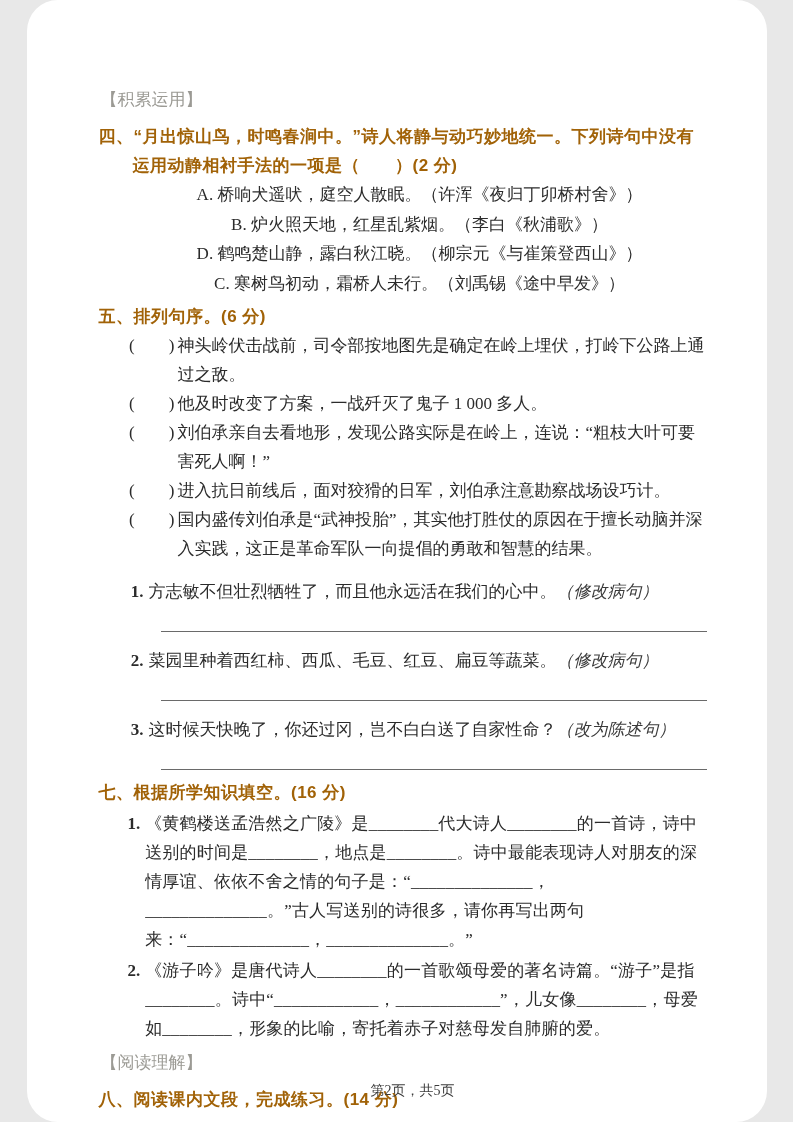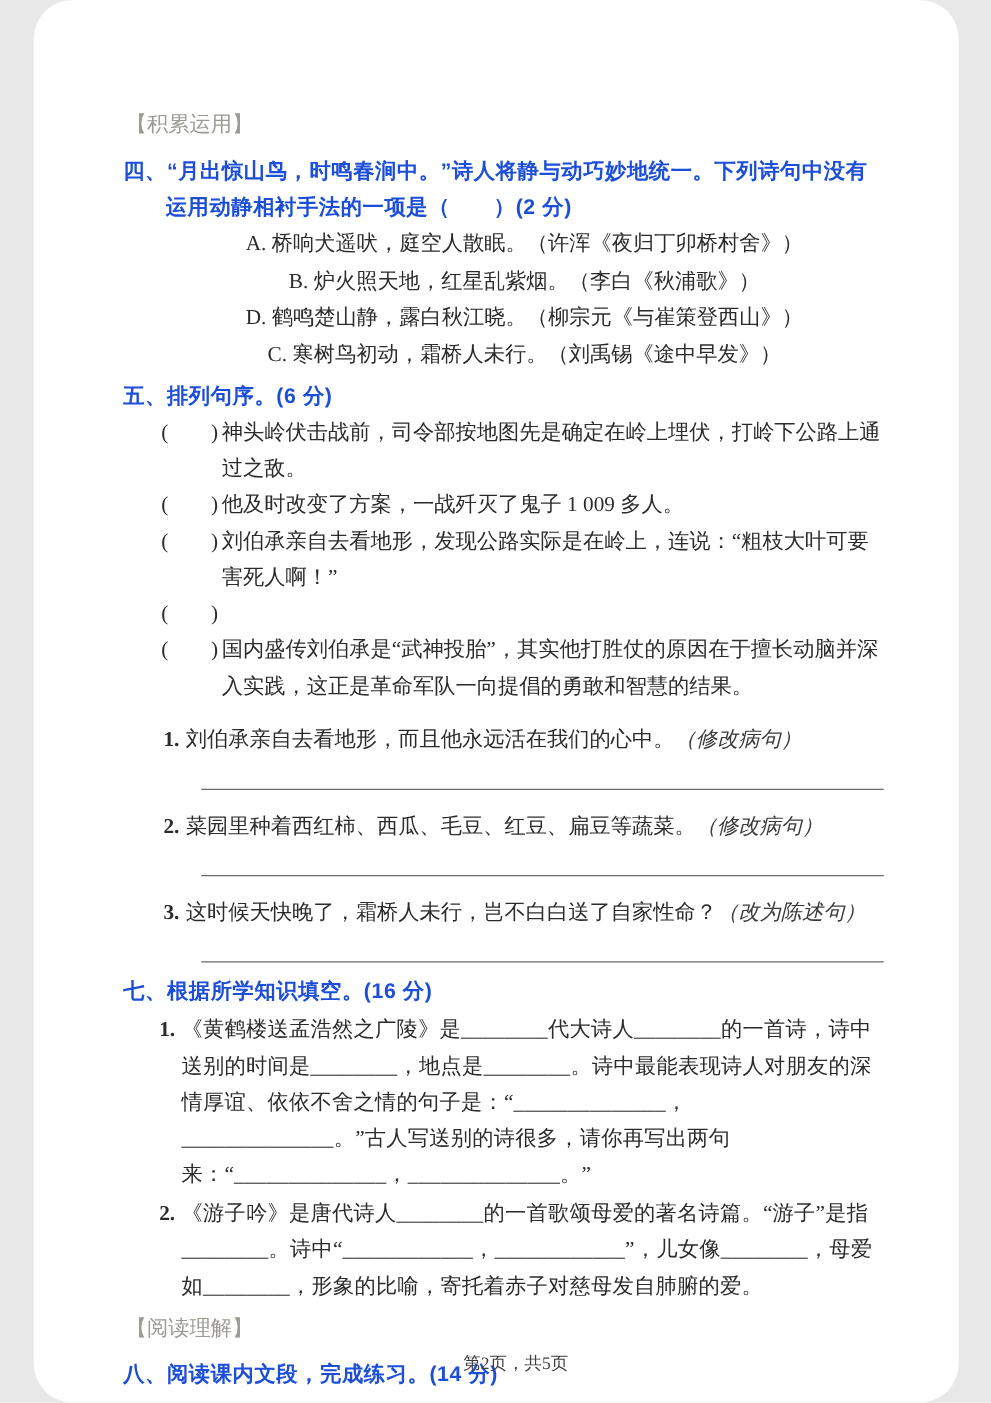"四、“月出惊山鸟，时鸣春涧中。”诗人将静与动巧妙地统一。下列诗句中没有运用动静相" .q-header { color: #1d4ed8 -> #a16207 }
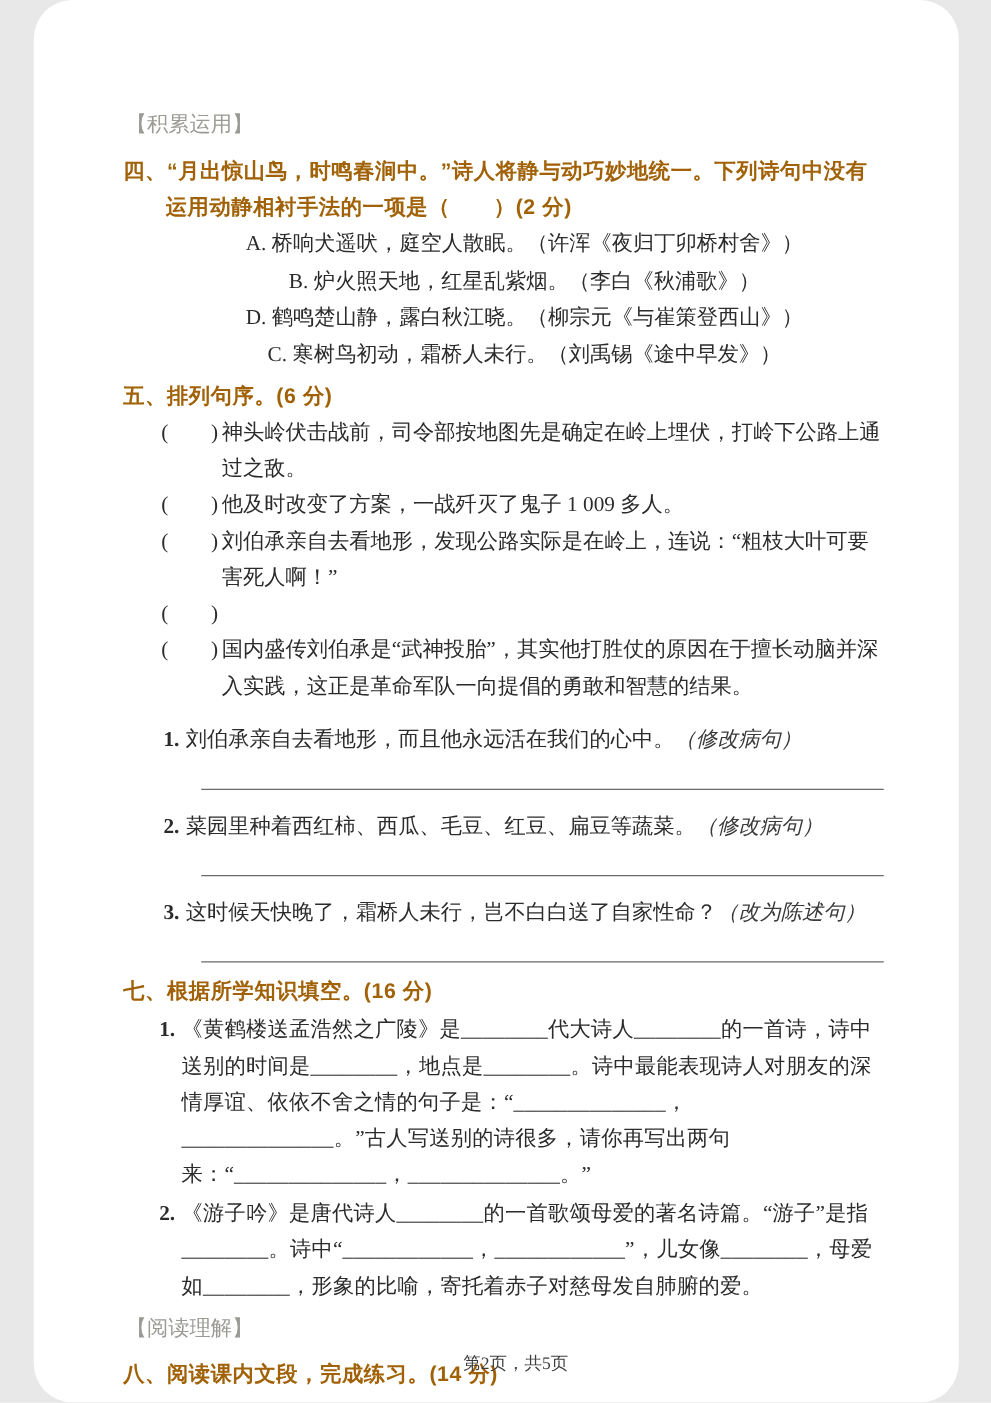"他及时改变了方案，一战歼灭了鬼子 1 009 多人。" span.itext { text: 1 009 -> 1 000 }
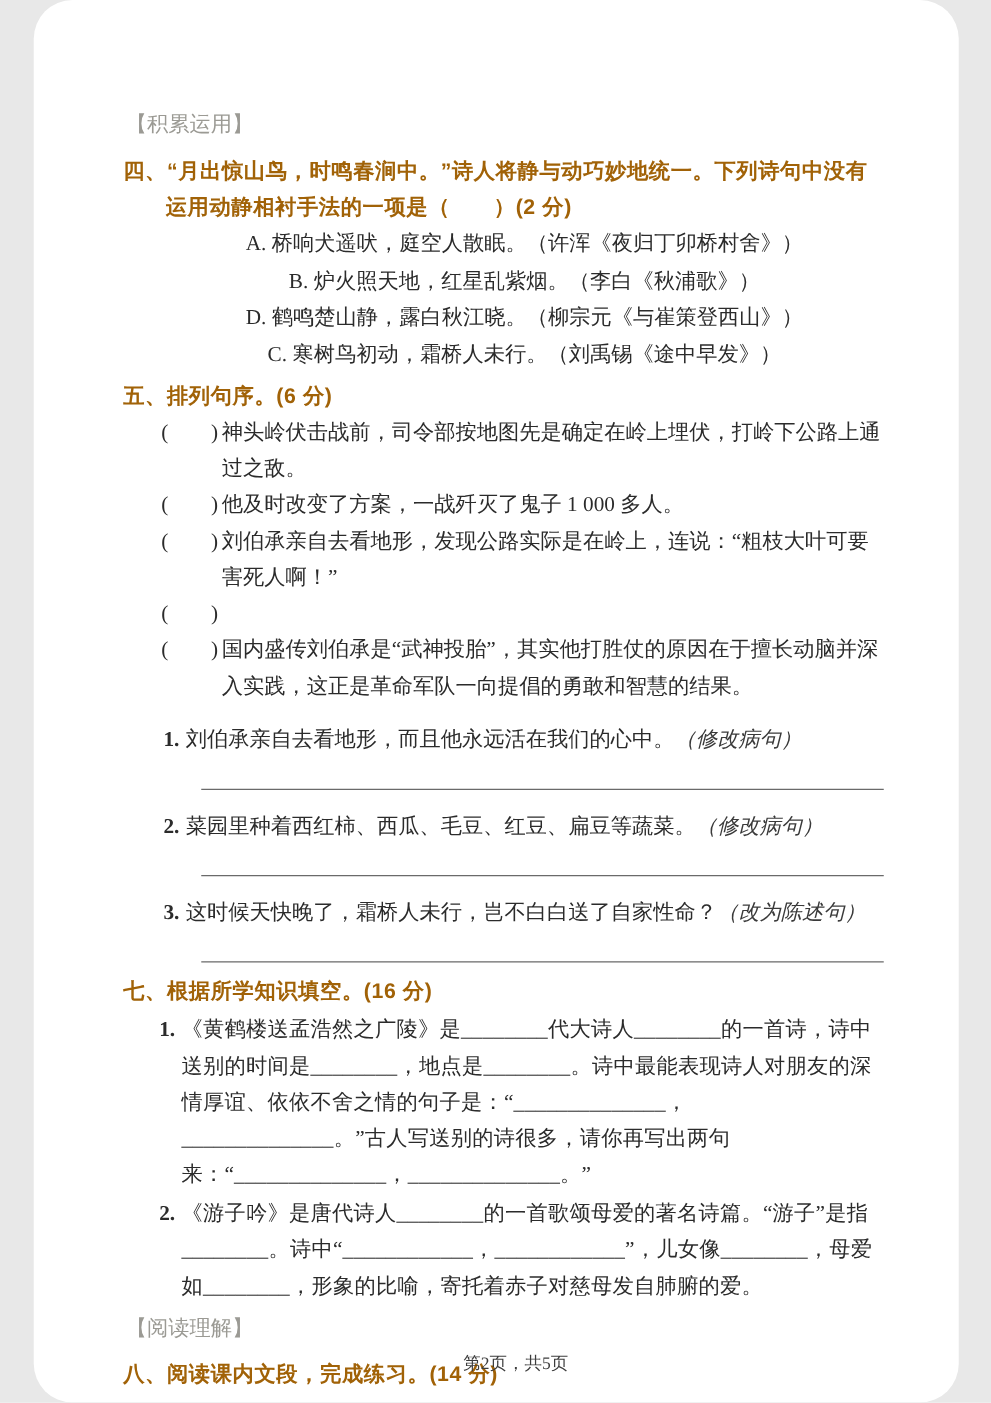"进入抗日前线后，面对狡猾的日军，刘伯承注意勘察战场设巧计。" span.itext { html: none -> <span>进入抗日前线后，面对狡猾的日军，刘伯承注意勘察战场设巧计。</span> }
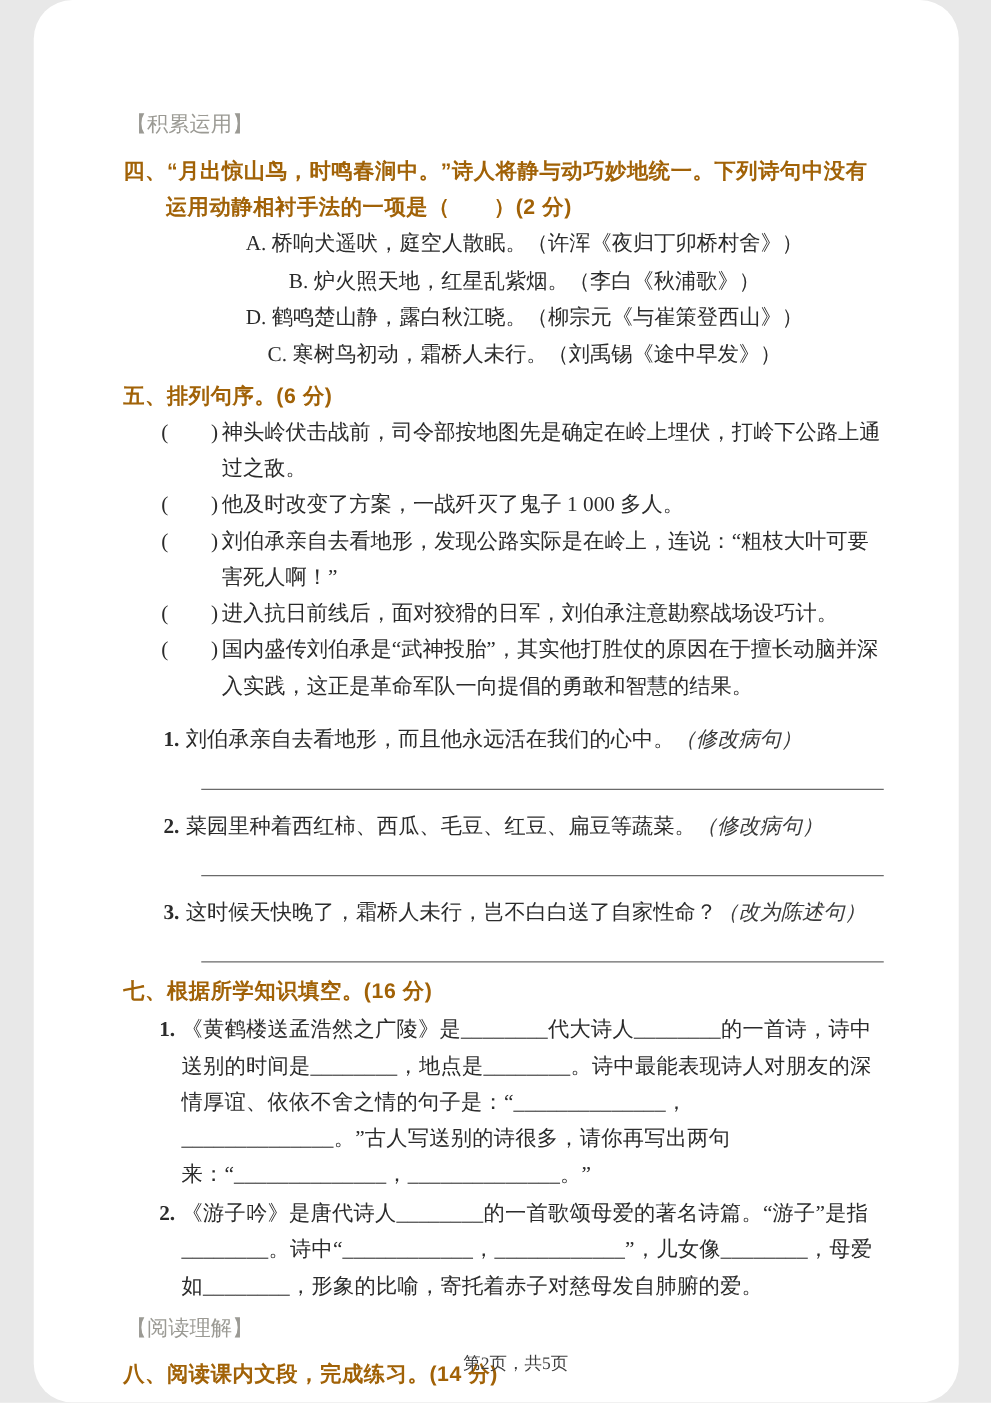"刘伯承亲自去看地形，而且他永远活在我们的心中。" span { text: 刘伯承亲自去看地形 -> 方志敏不但壮烈牺牲了 }
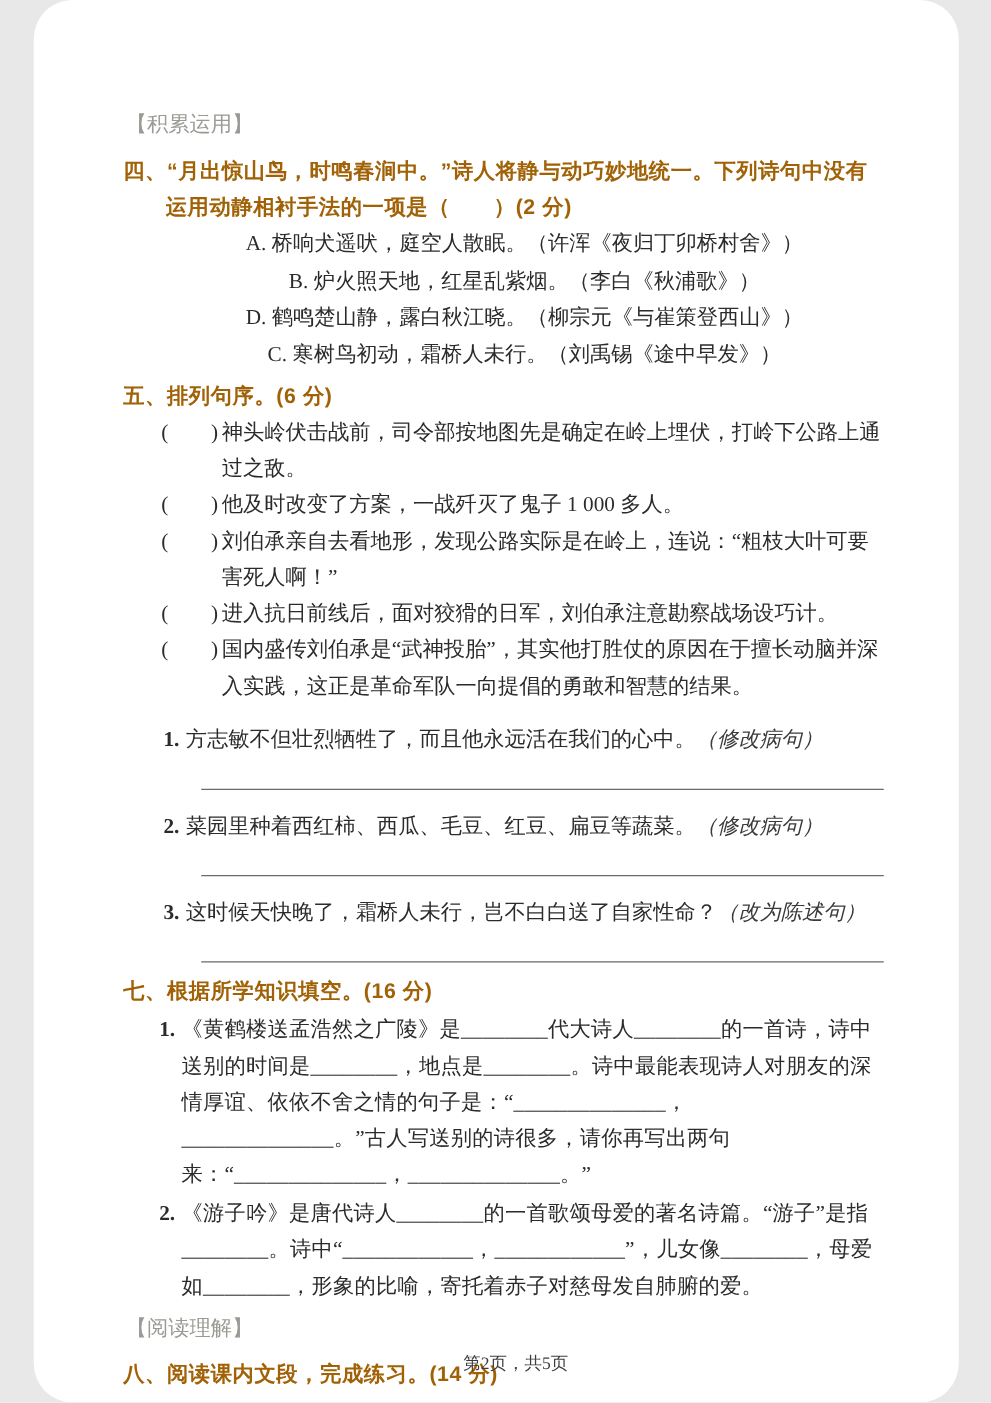"这时候天快晚了，霜桥人未行，岂不白白送了自家性命？" span { text: 霜桥人未行 -> 你还过冈 }
